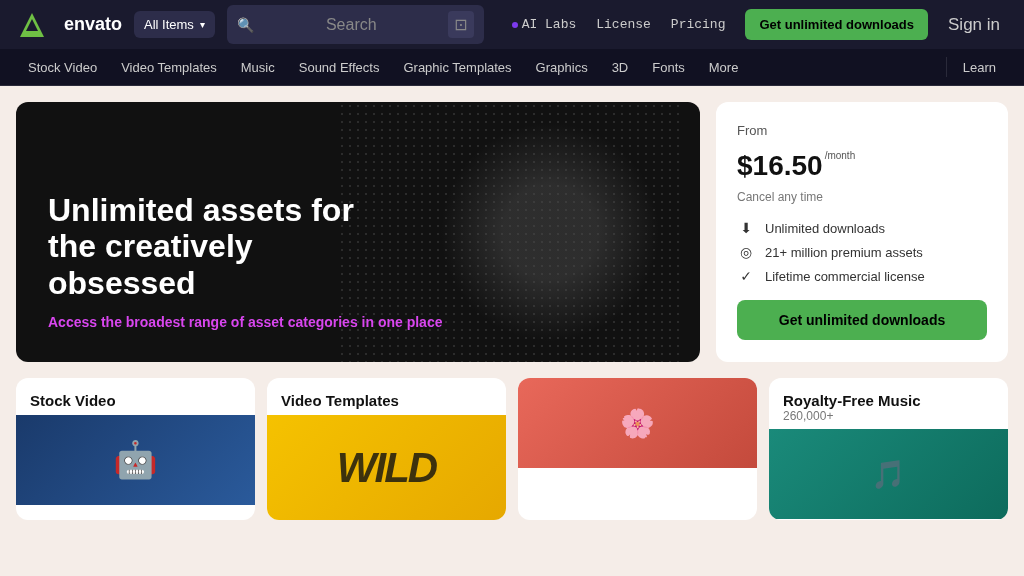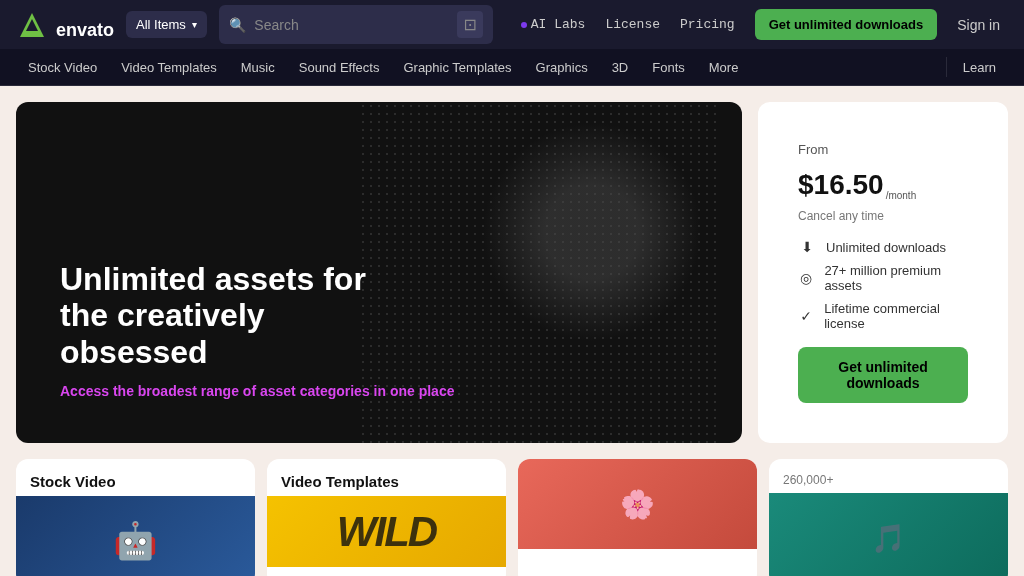"envato" .logo { align-items: flex-end -> center; gap: 8px -> 16px }
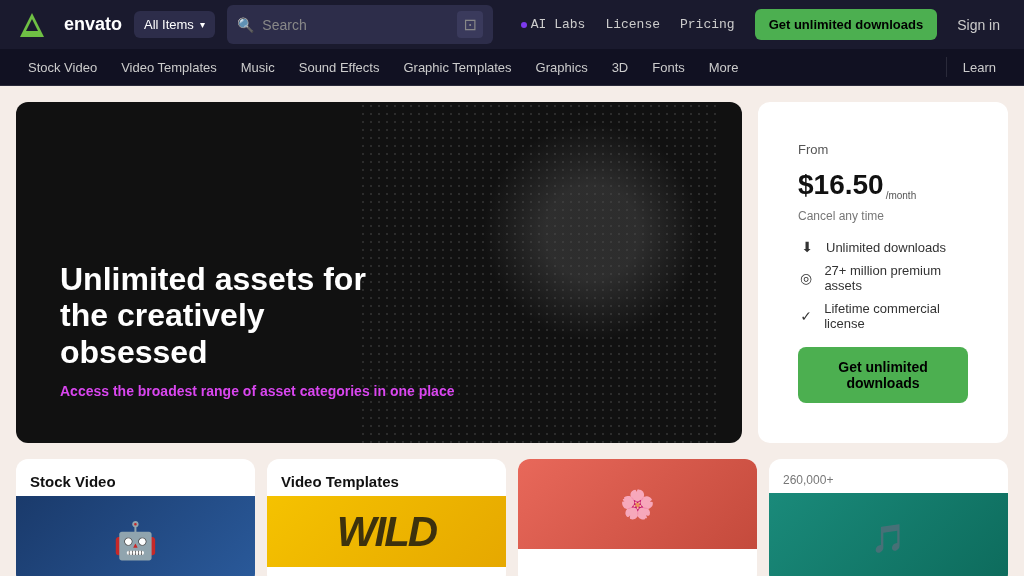"Search" .search-bar input { font-size: 14px -> 16px; text-align: none -> center }
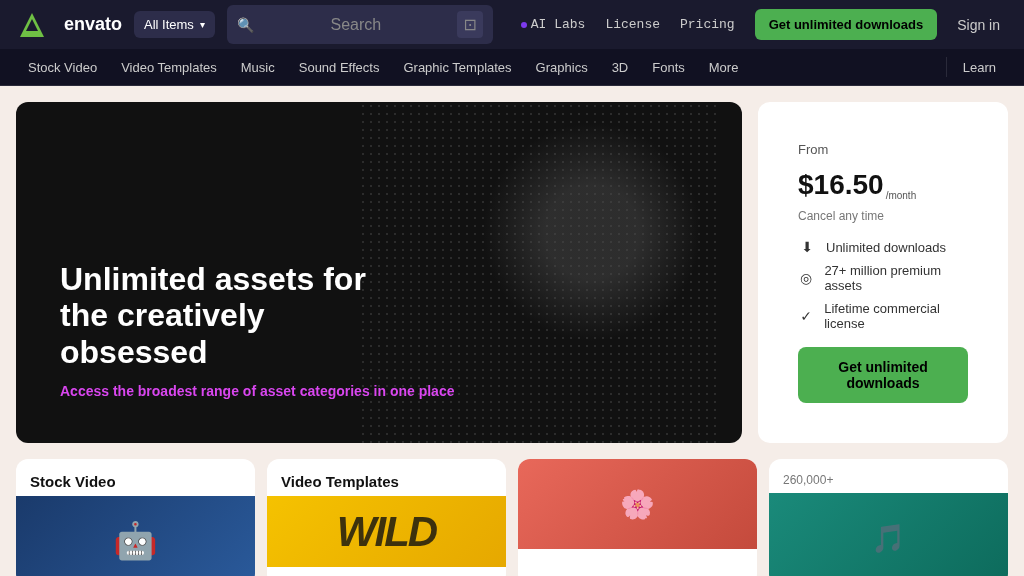"Sign in" .signin-link { font-size: 14px -> 17px }
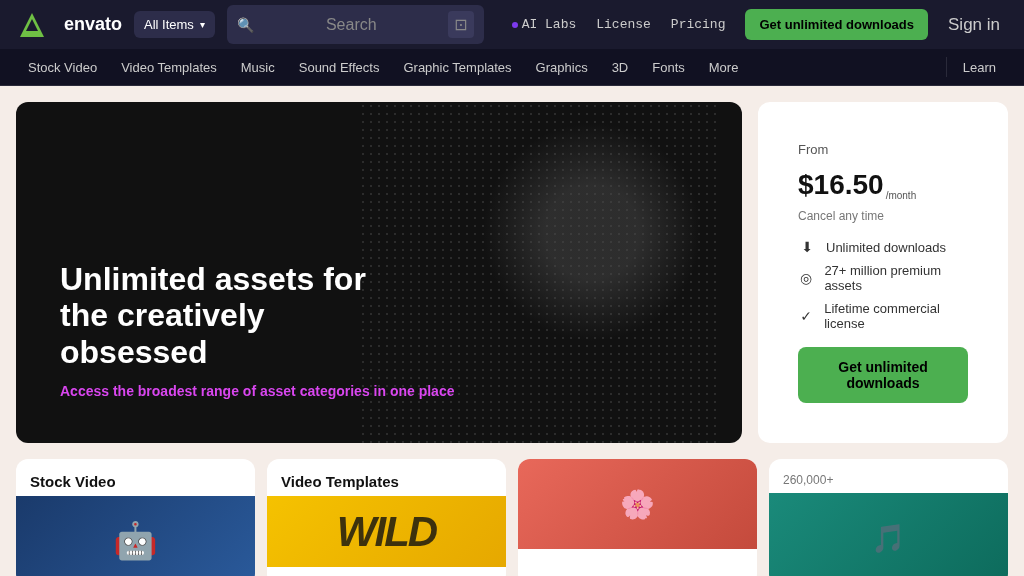"From" .pricing-card { padding: 40px -> 21px; width: 250px -> 292px }
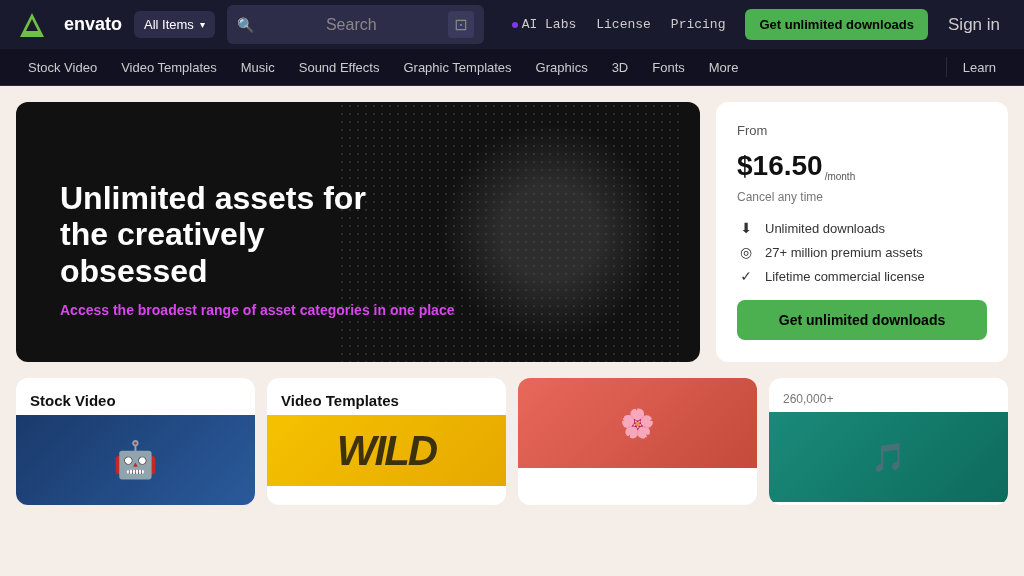"$16.50" .price-line { align-items: flex-end -> flex-start }
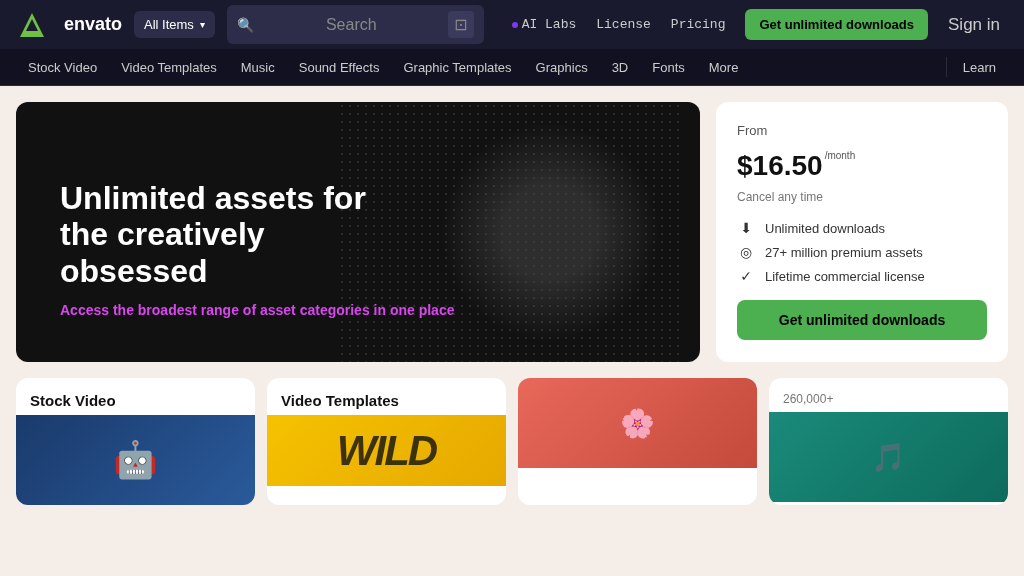"Unlimited assets for the creatively" .hero-card { padding: 44px -> 32px }
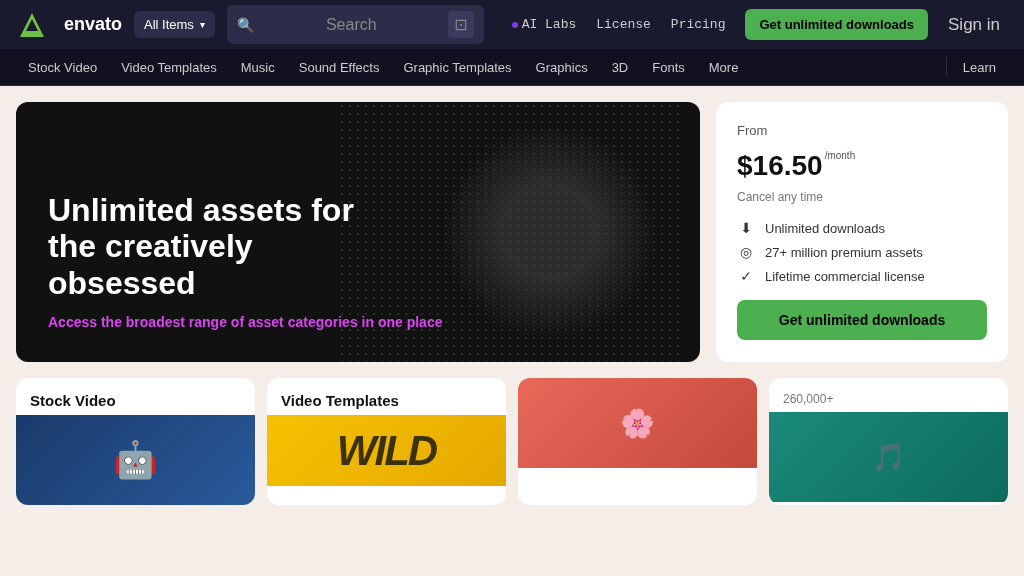"27+ million premium assets" span { text: 27+ -> 21+ }
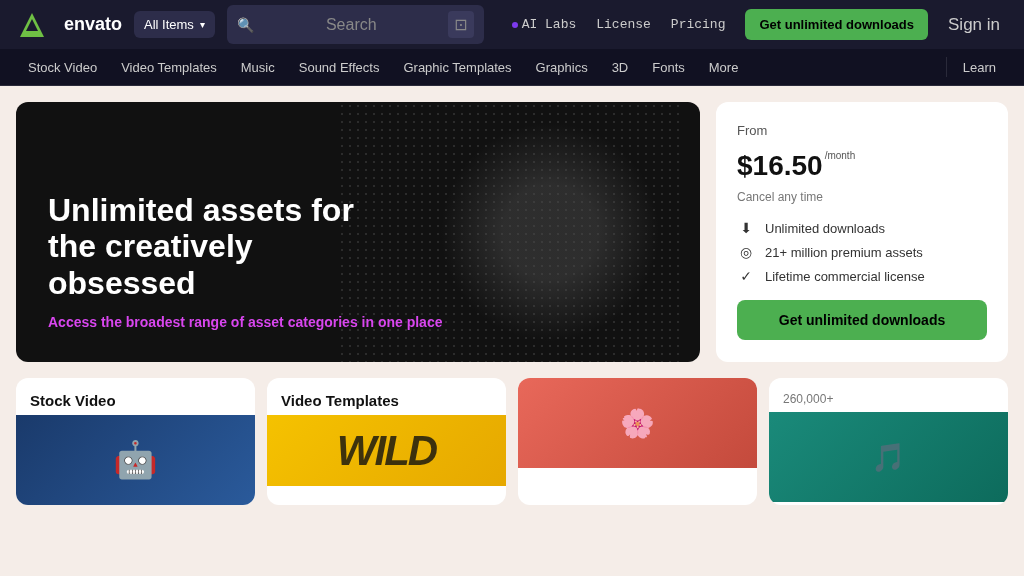"Royalty-Free Music" div.card-title { html: none -> <div>Royalty-Free Music</div> }
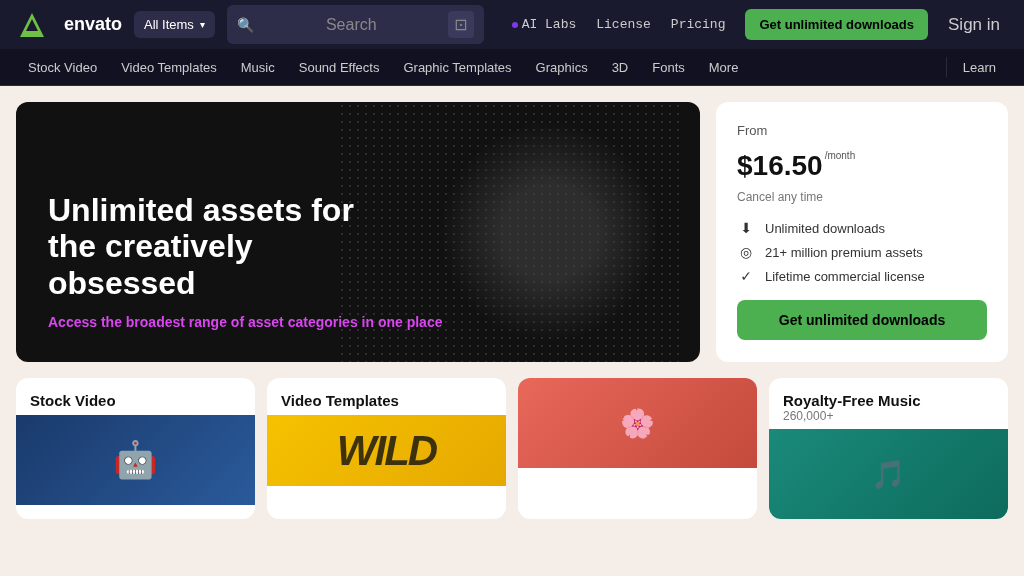"WILD" .thumb-yellow { height: 71px -> 105px }
